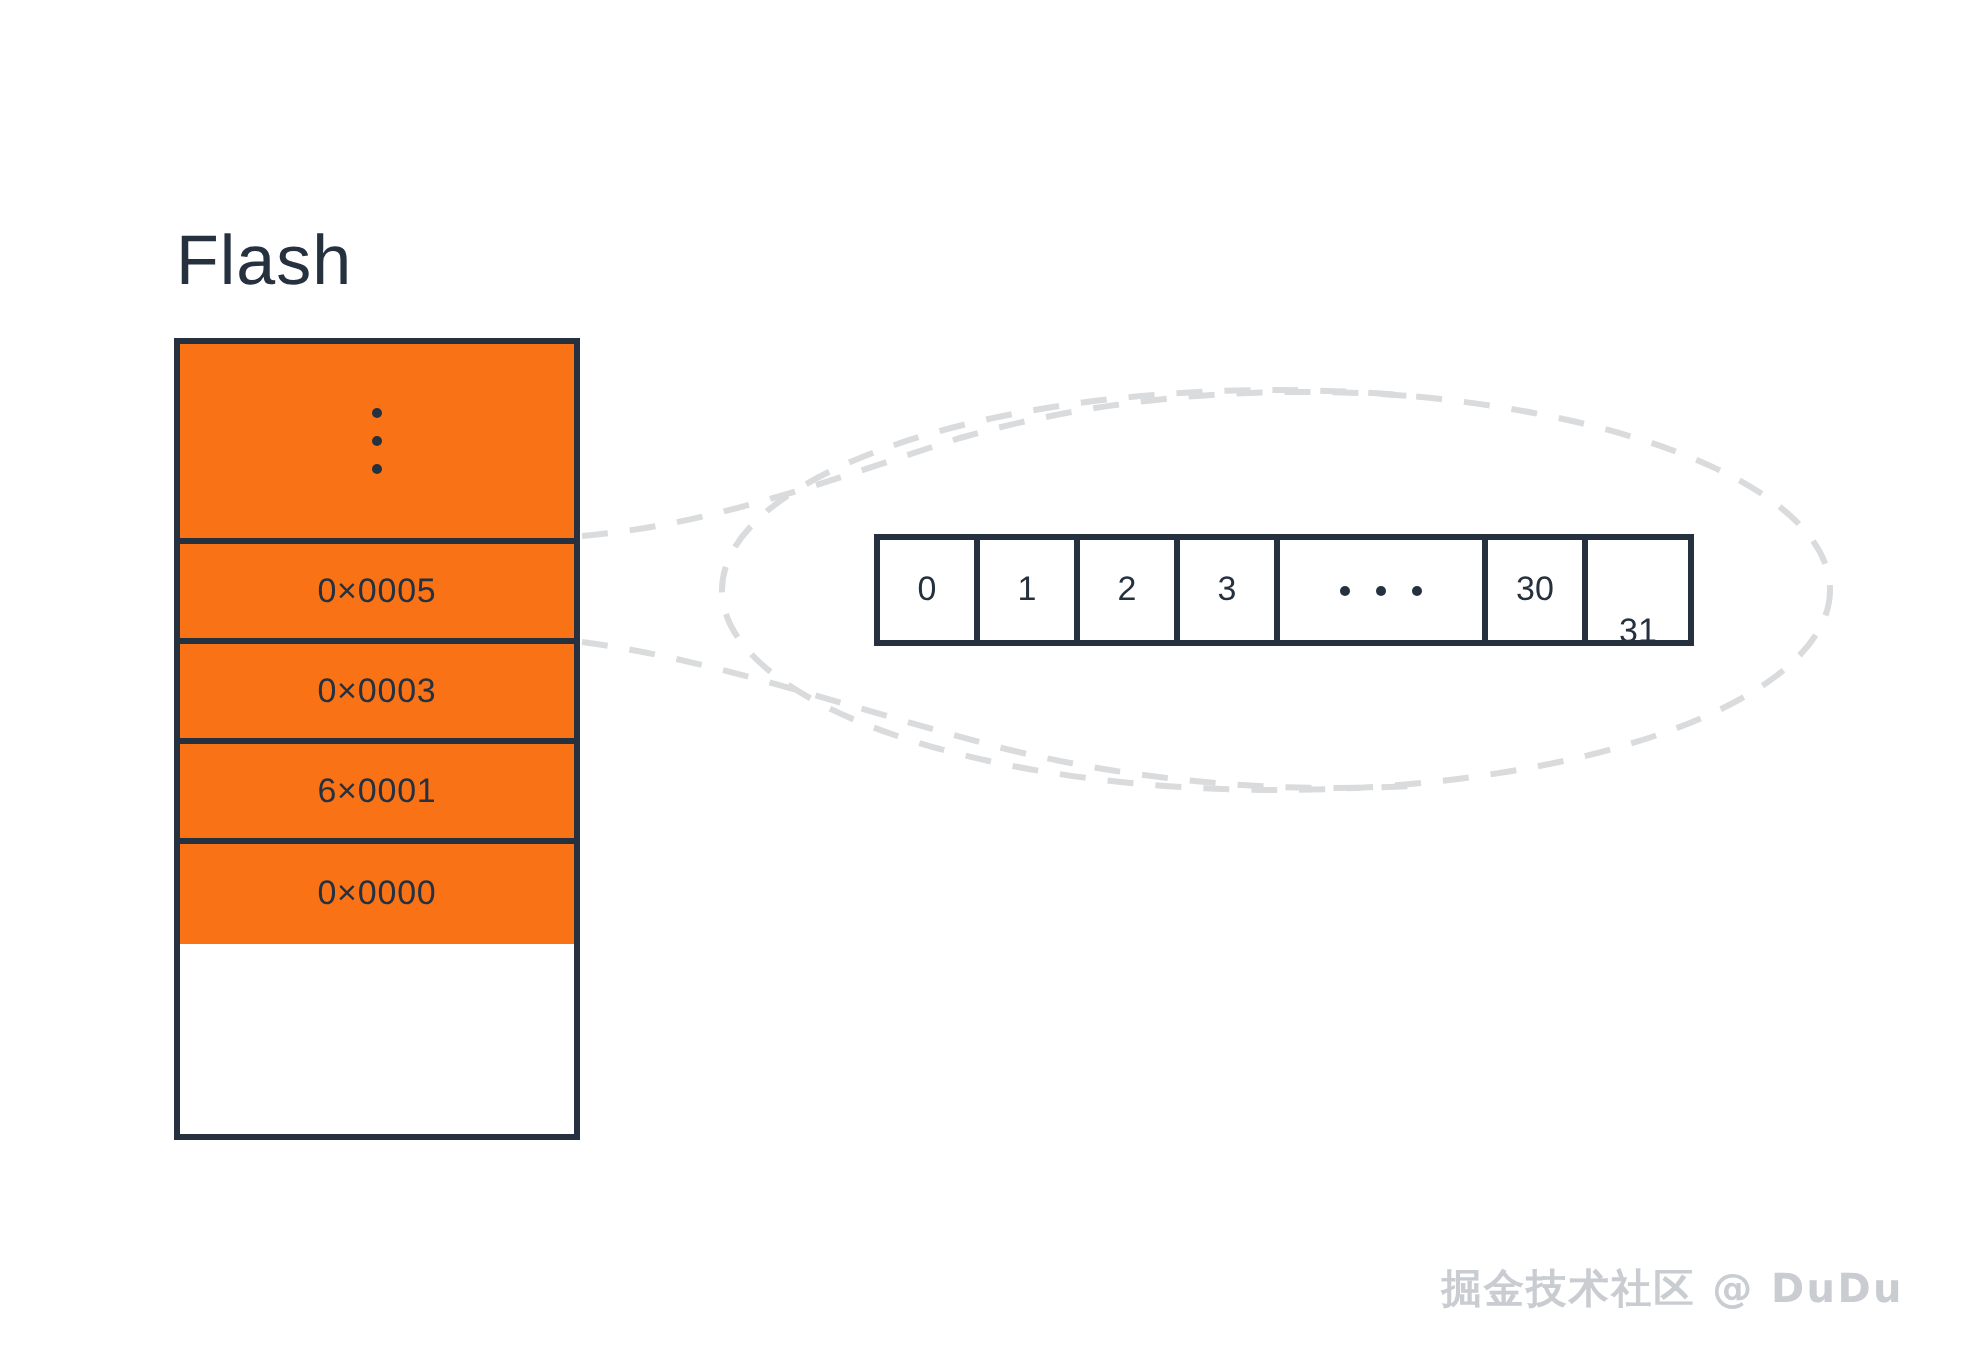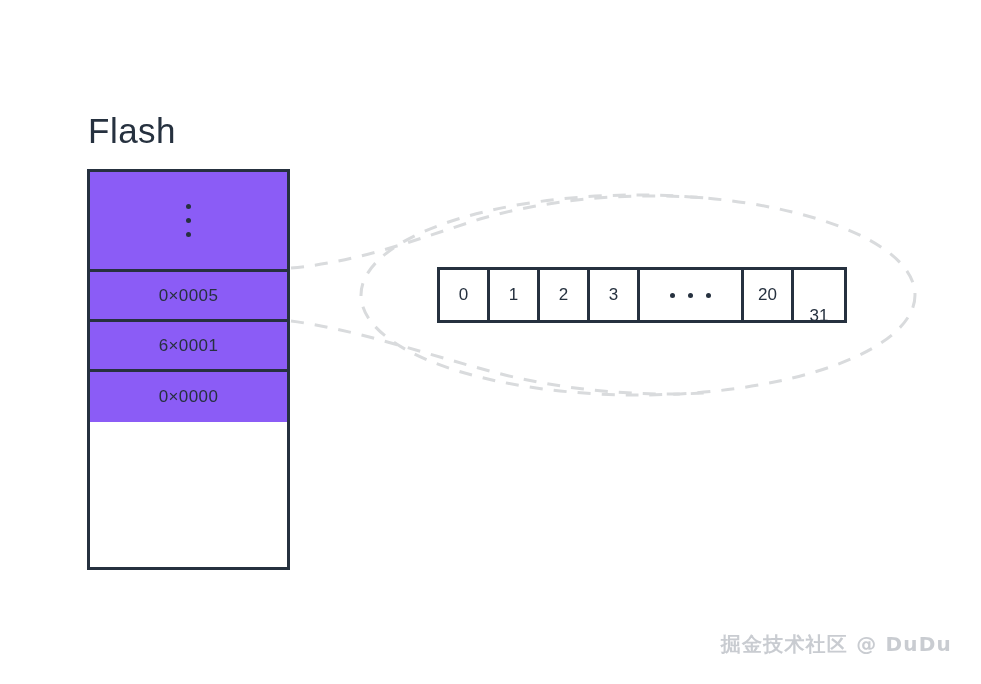"0×0005" .flash-row { background: #8b5cf6 -> #f97316 }
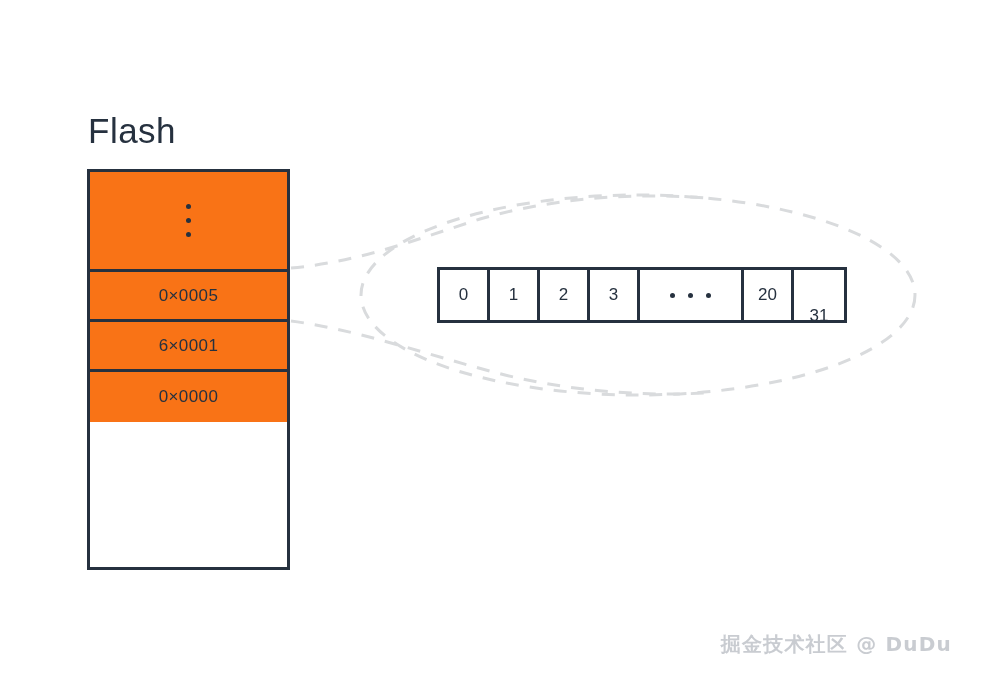"20" span { text: 20 -> 30 }
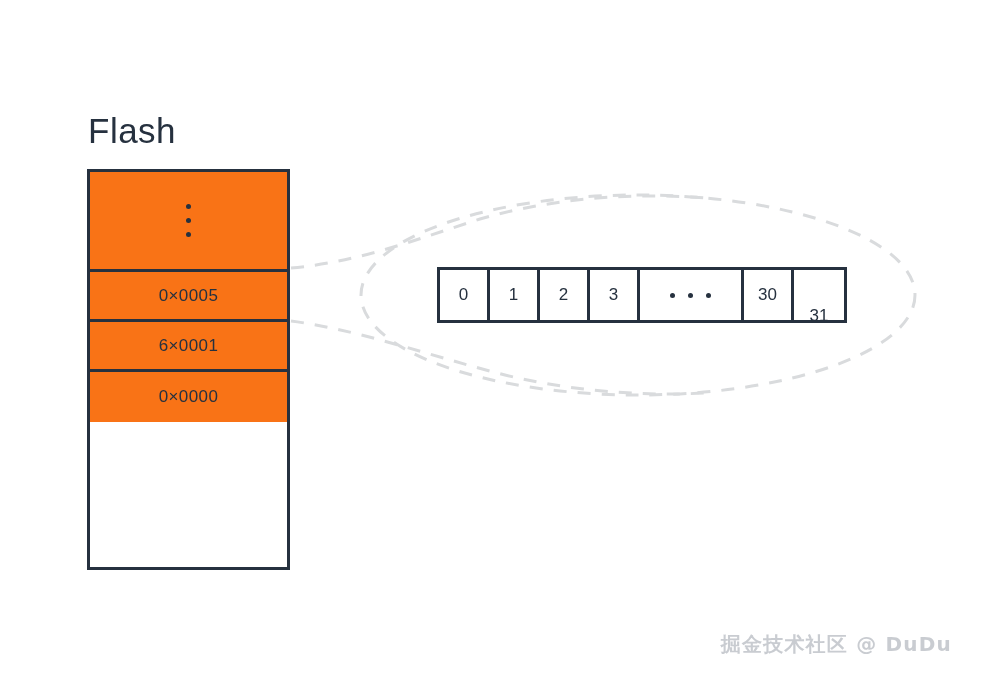"0×0003" div.flash-row { html: none -> <div> <span>0×0003</span> </div> }
